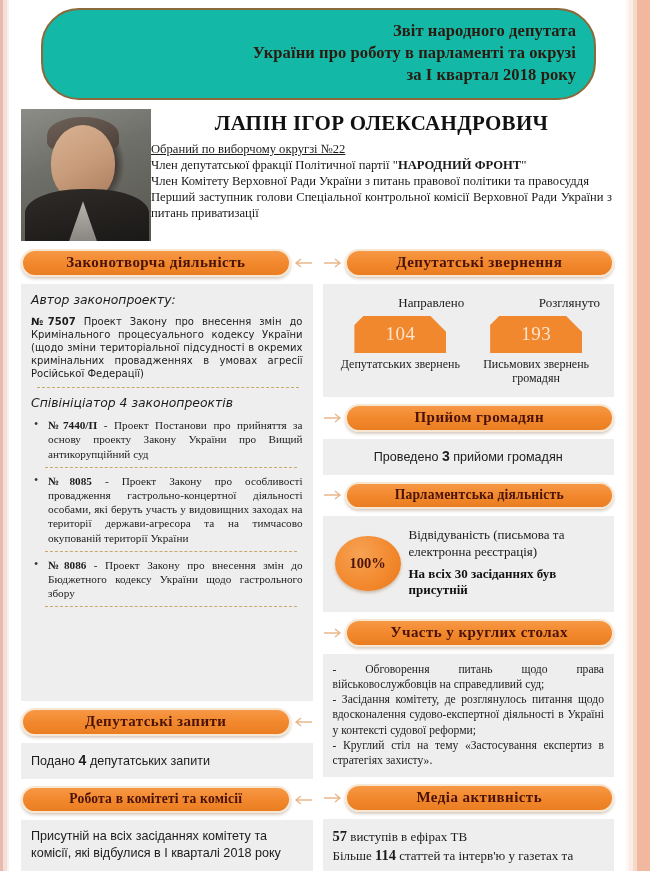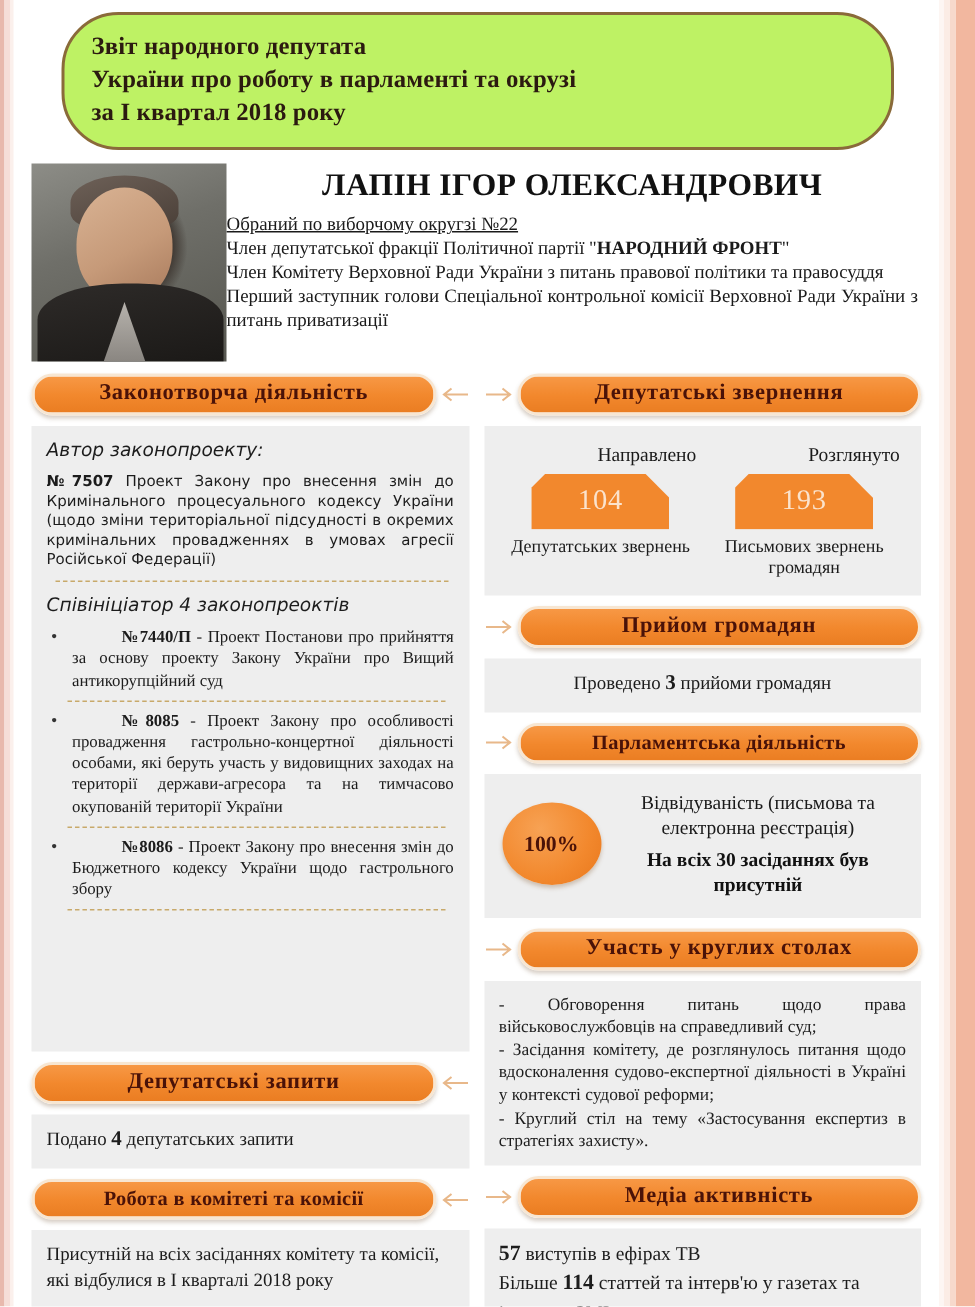"Звіт народного депутата" .title-banner { background: #bef264 -> #14b8a6; text-align: left -> right }
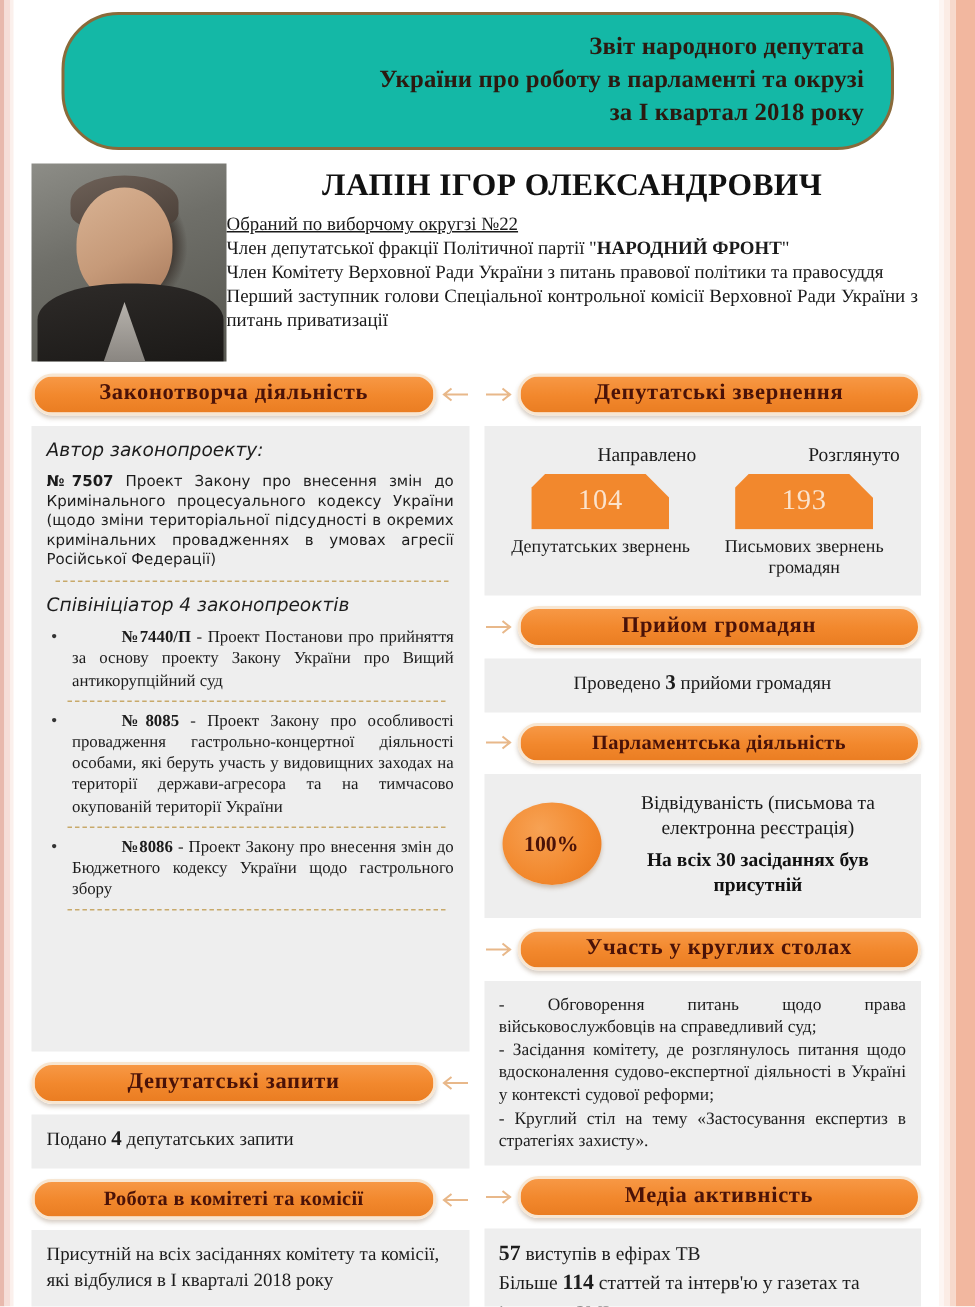"№7440/П" .bill-list li b { margin-left: 33px -> none }
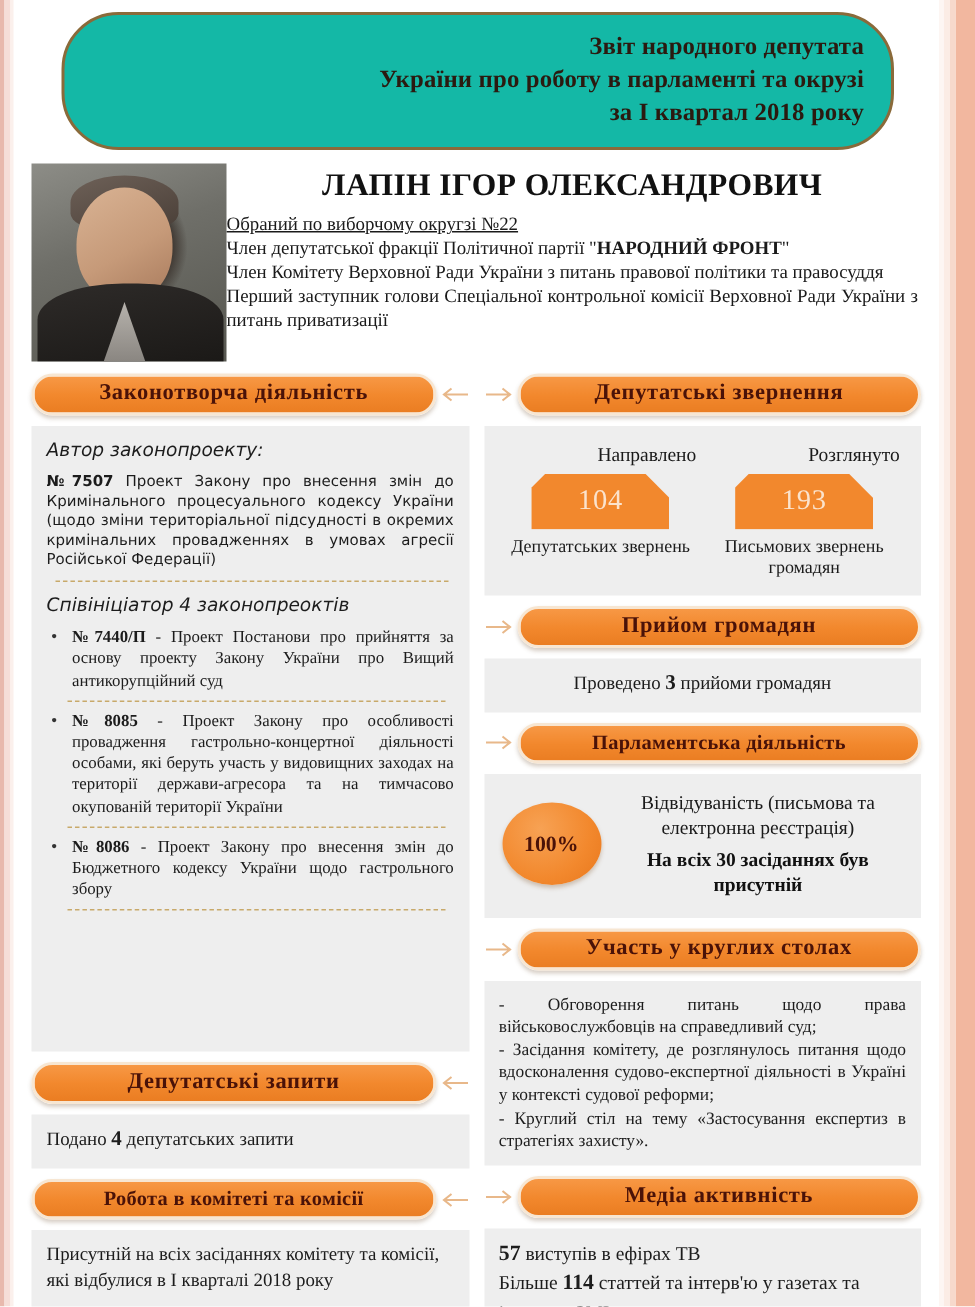"Проведено 3 прийоми громадян" .plain-sans { font-family: Liberation Serif, serif -> Liberation Sans, sans-serif }
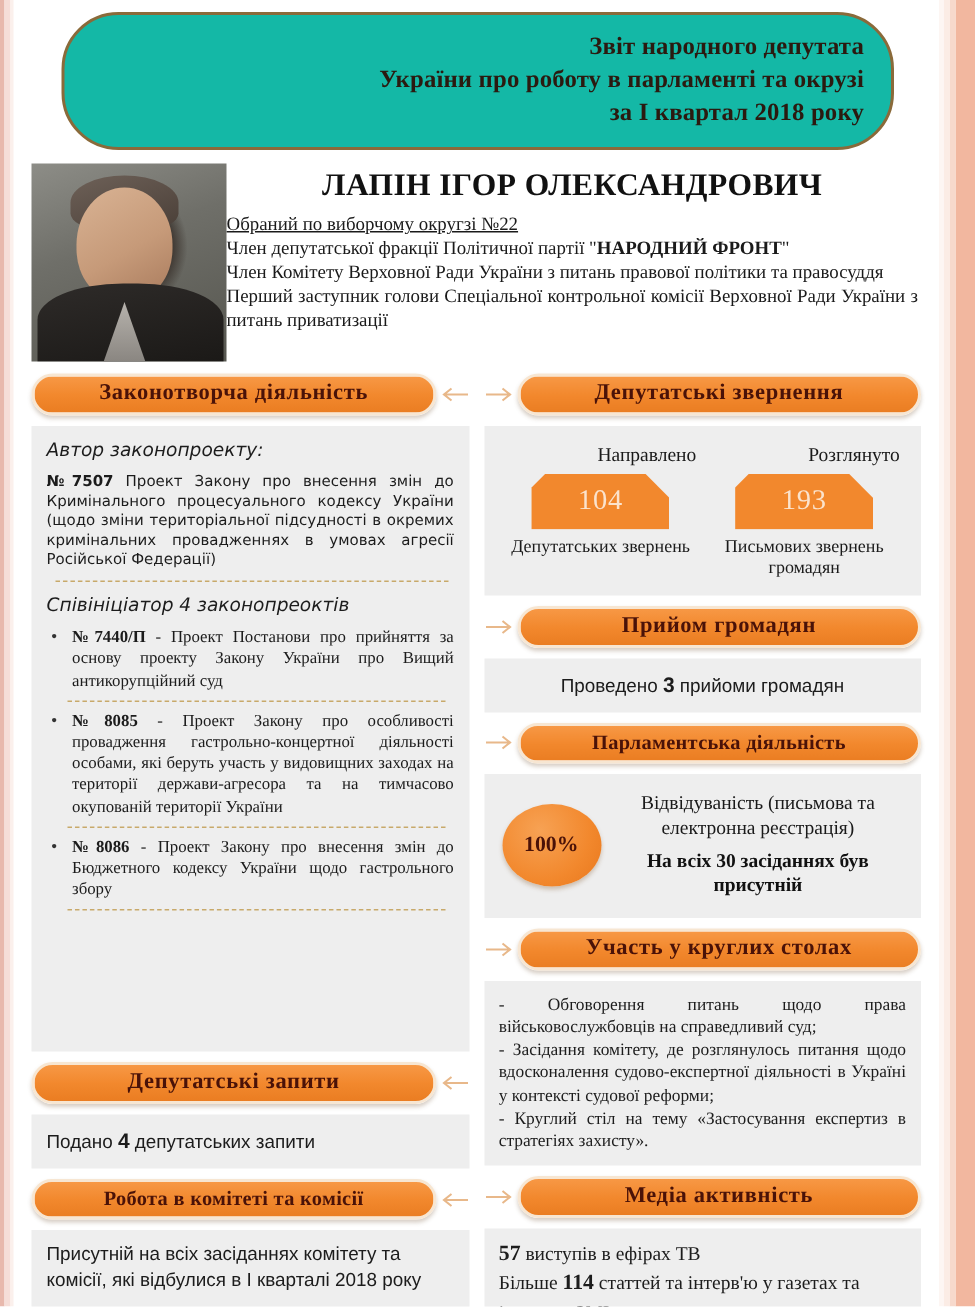"Відвідуваність (письмова та електронна" .attend-text { text-align: center -> none }
